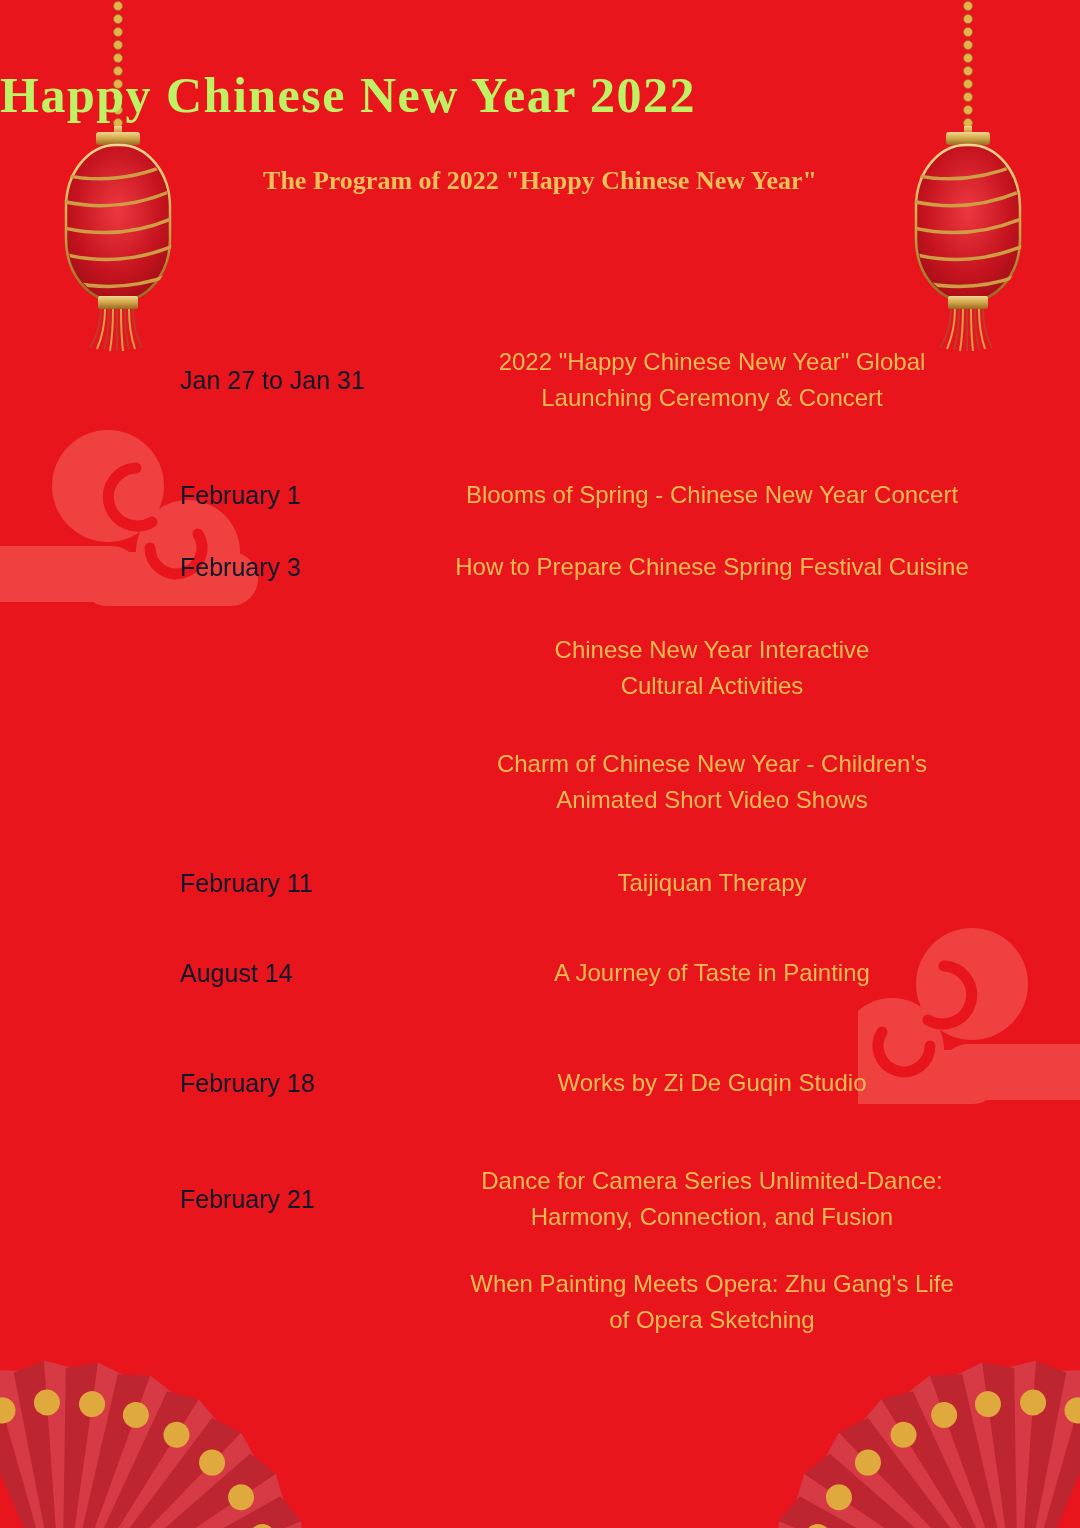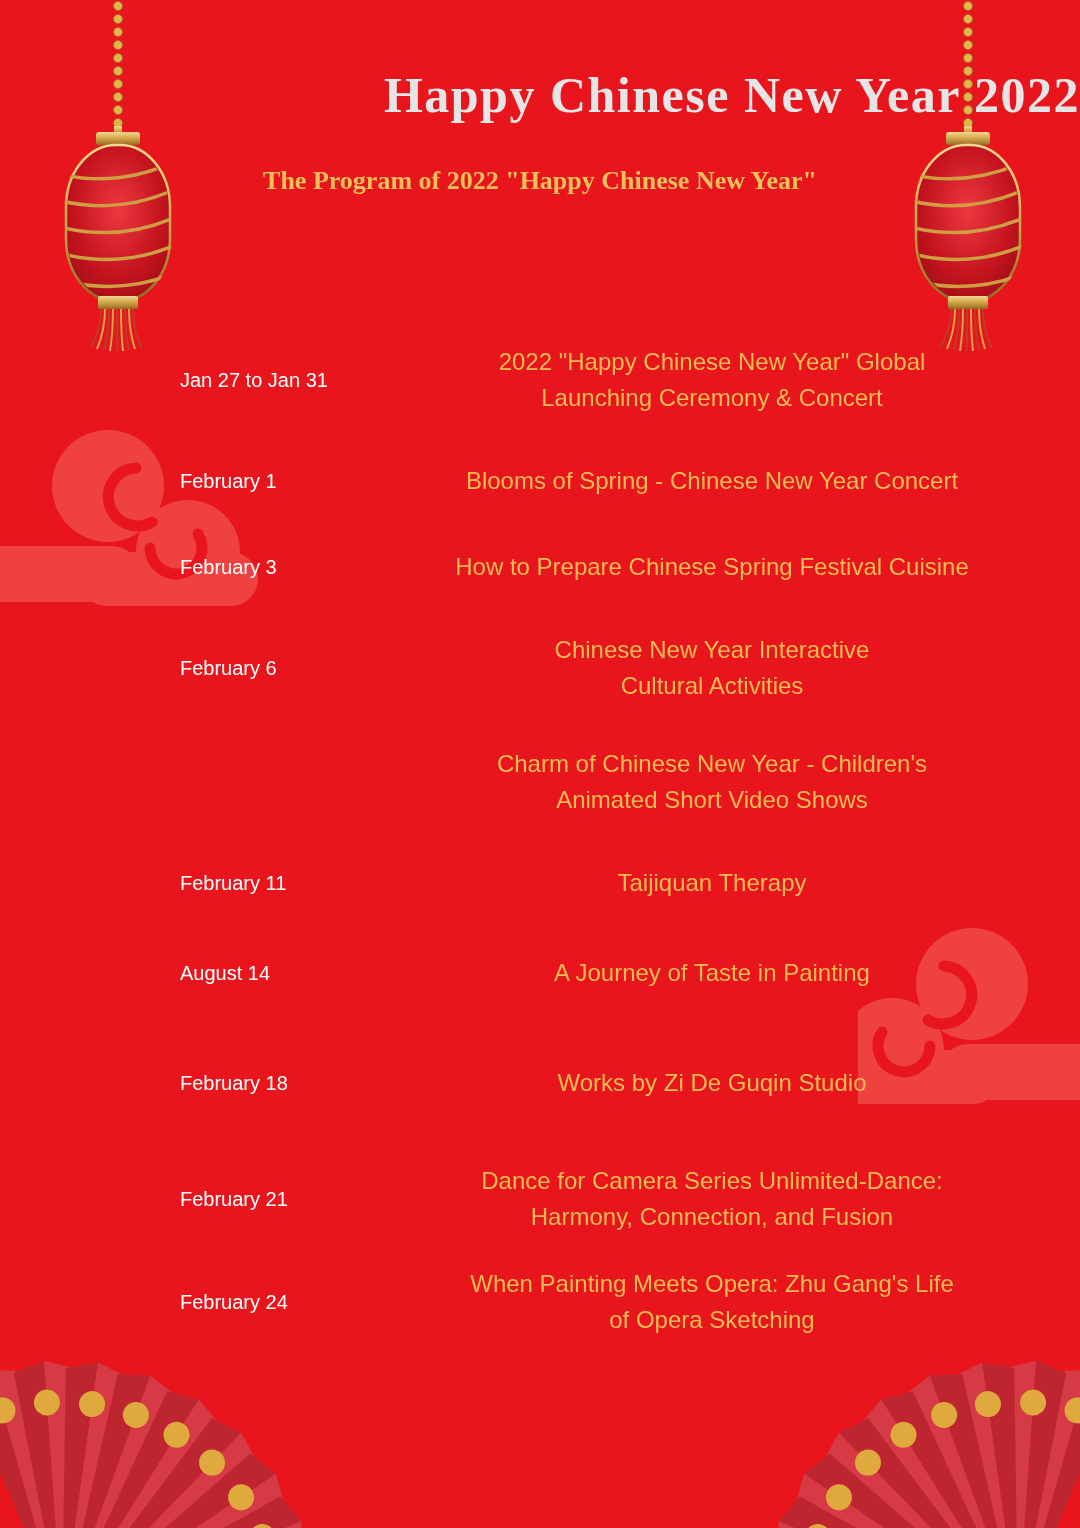"Happy Chinese New Year 2022" .title { color: #e5e5e5 -> #bef264; text-align: right -> left }
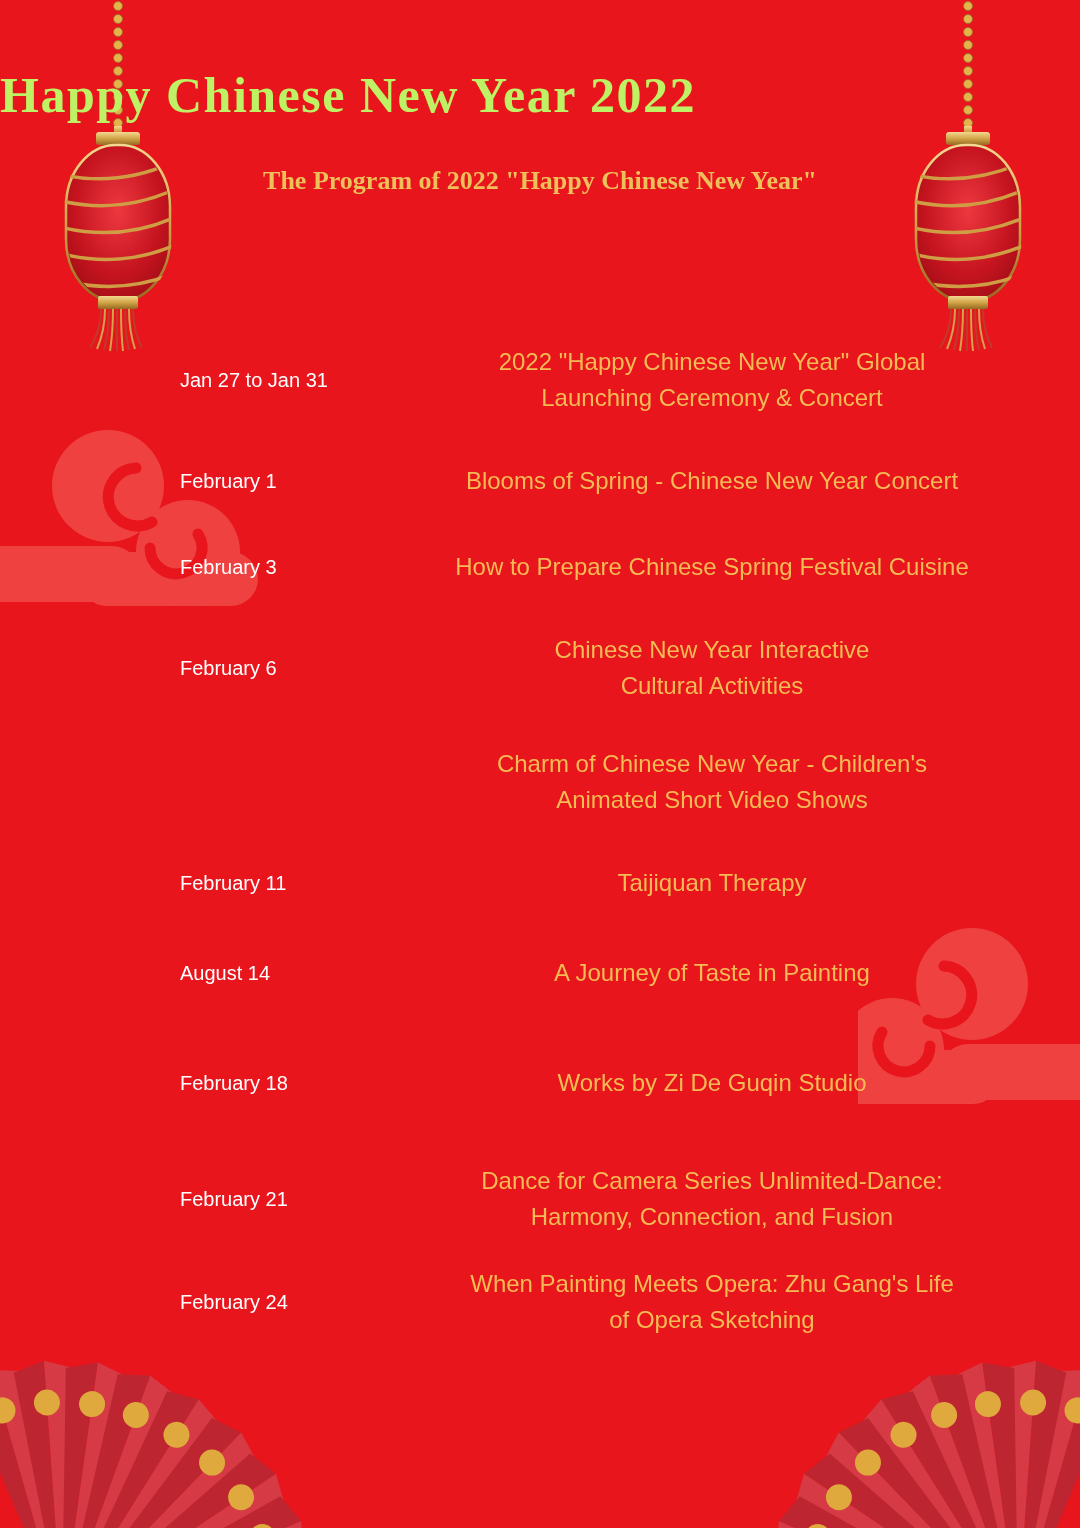"Jan 27 to Jan 31" .event-date { color: #ffffff -> #0f172a; font-size: 20px -> 25px }
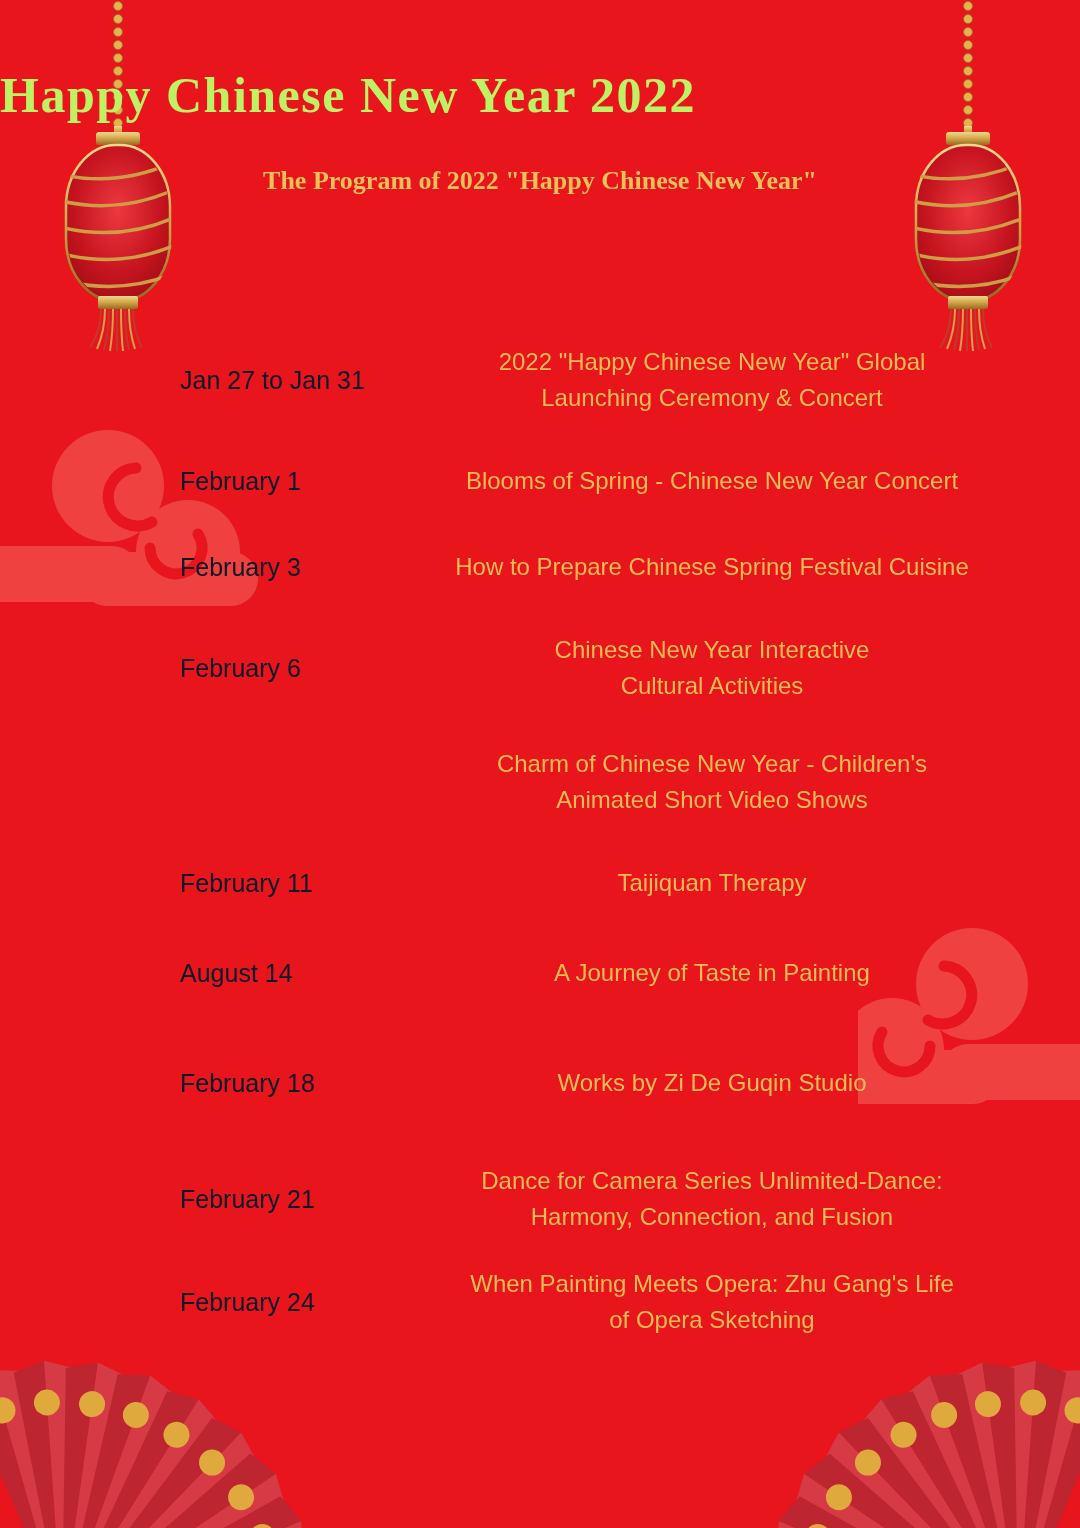"February 1" div.row { top: 458px -> 472px }
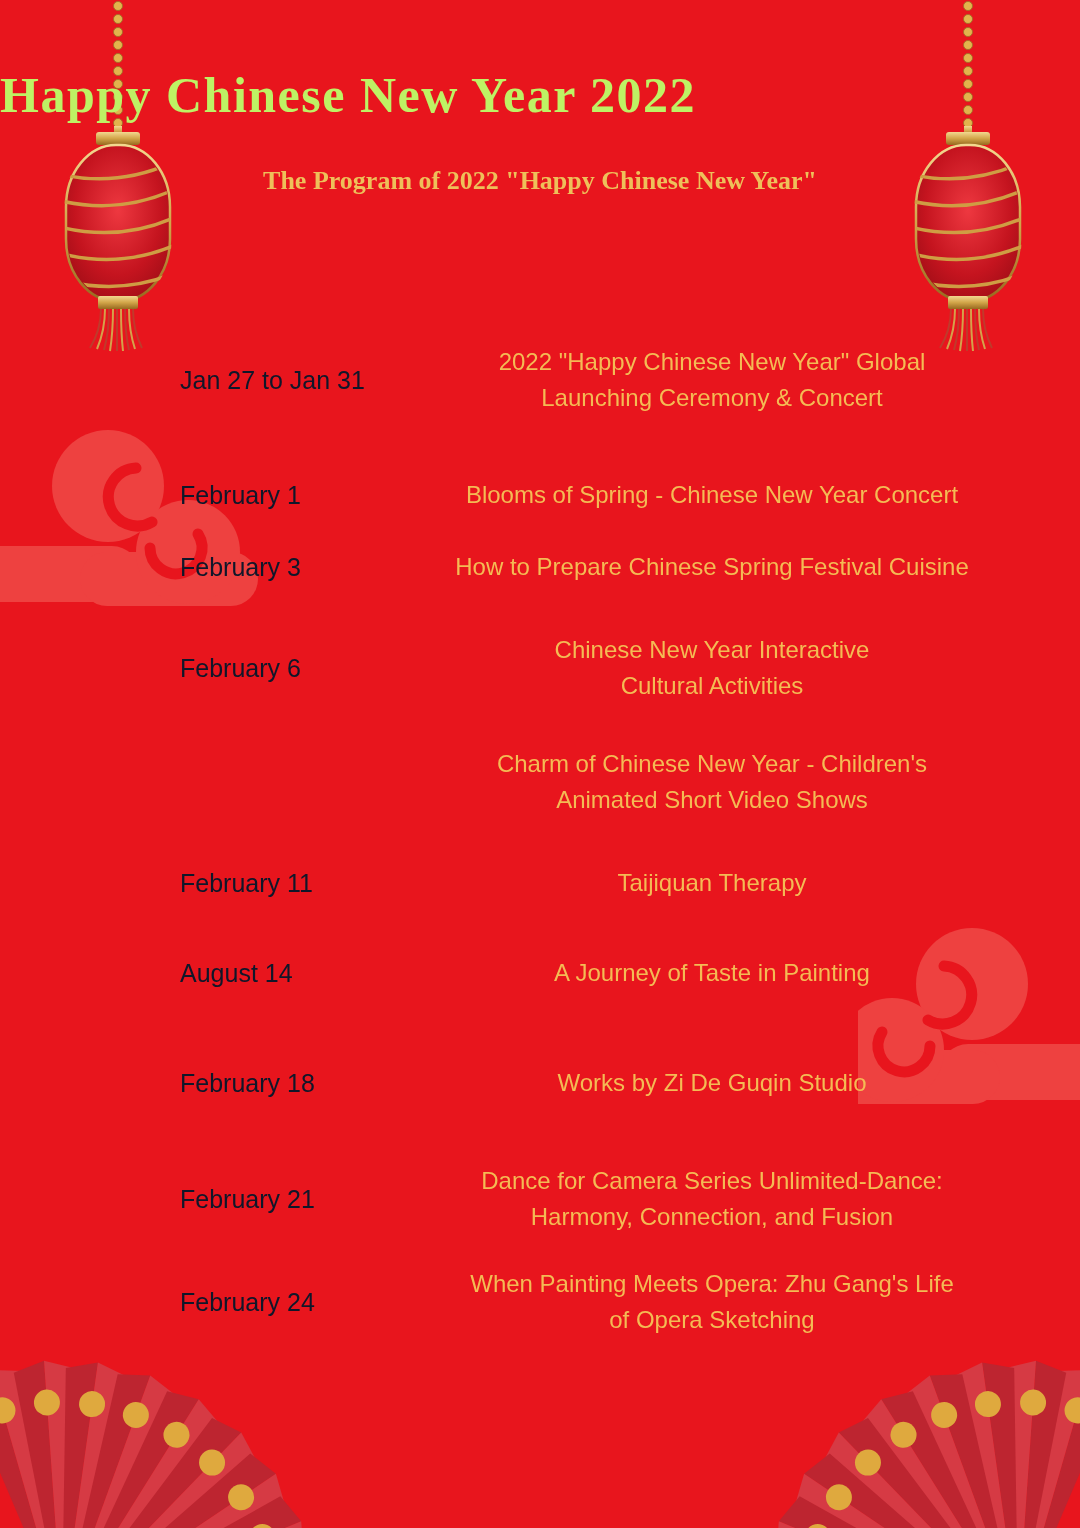"February 6" div.event-date { html: <div>February 6</div> -> none }
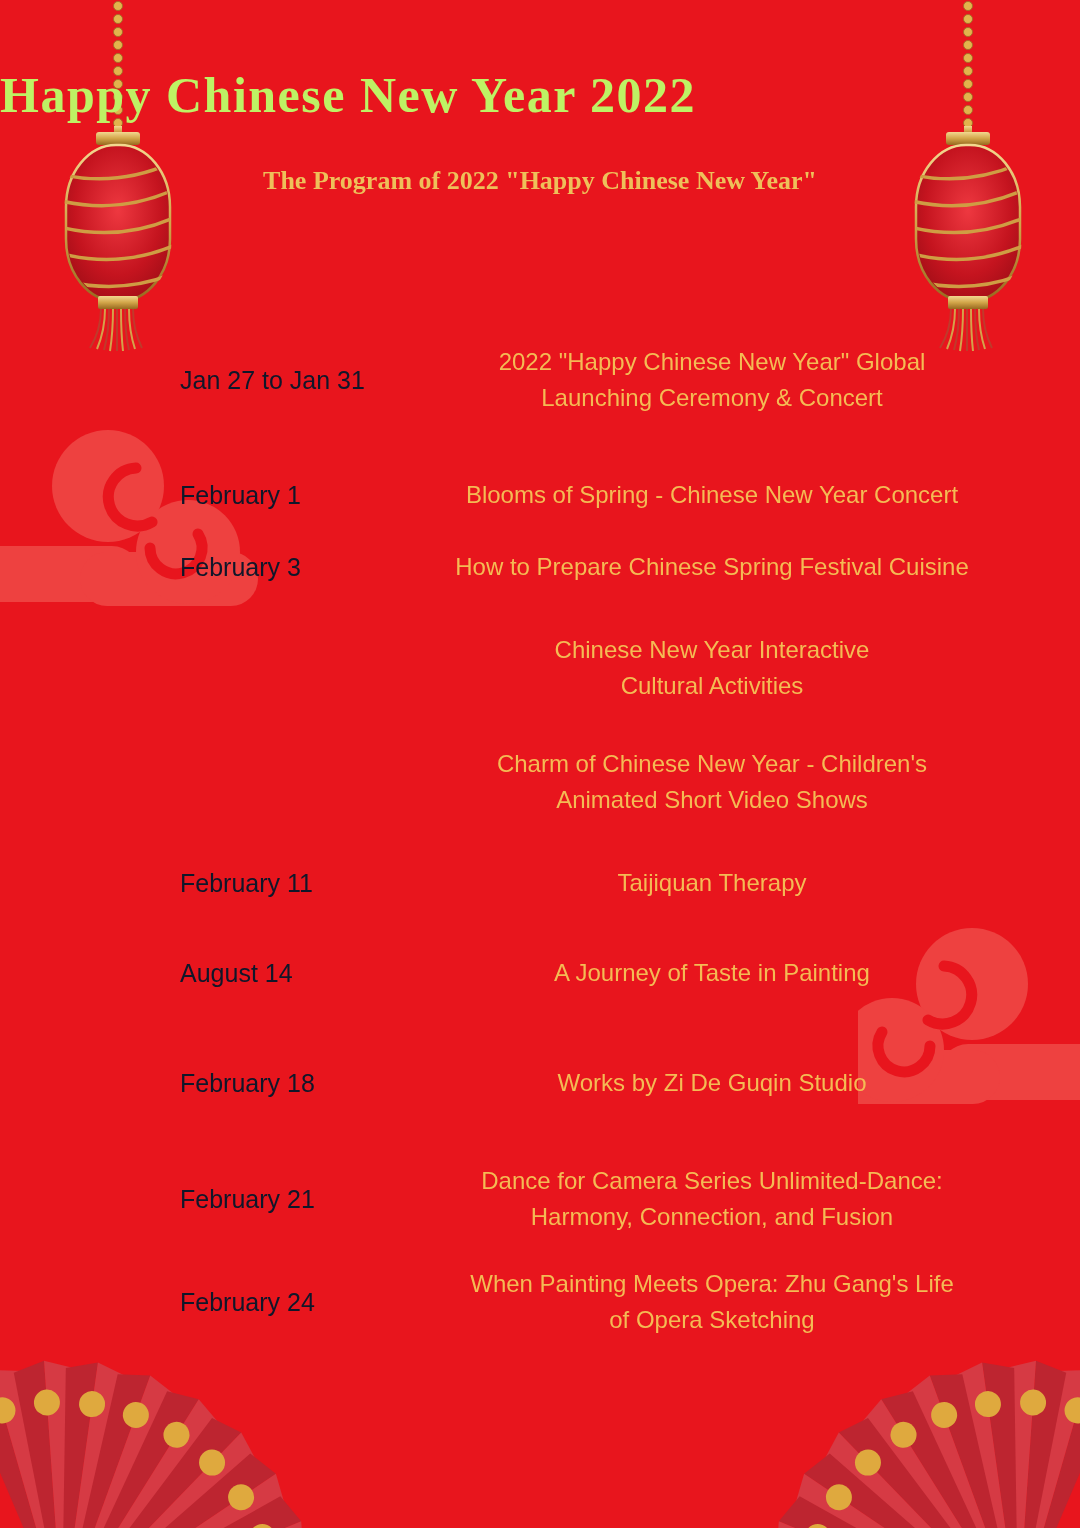"February 24" div.event-date { html: <div>February 24</div> -> none }
